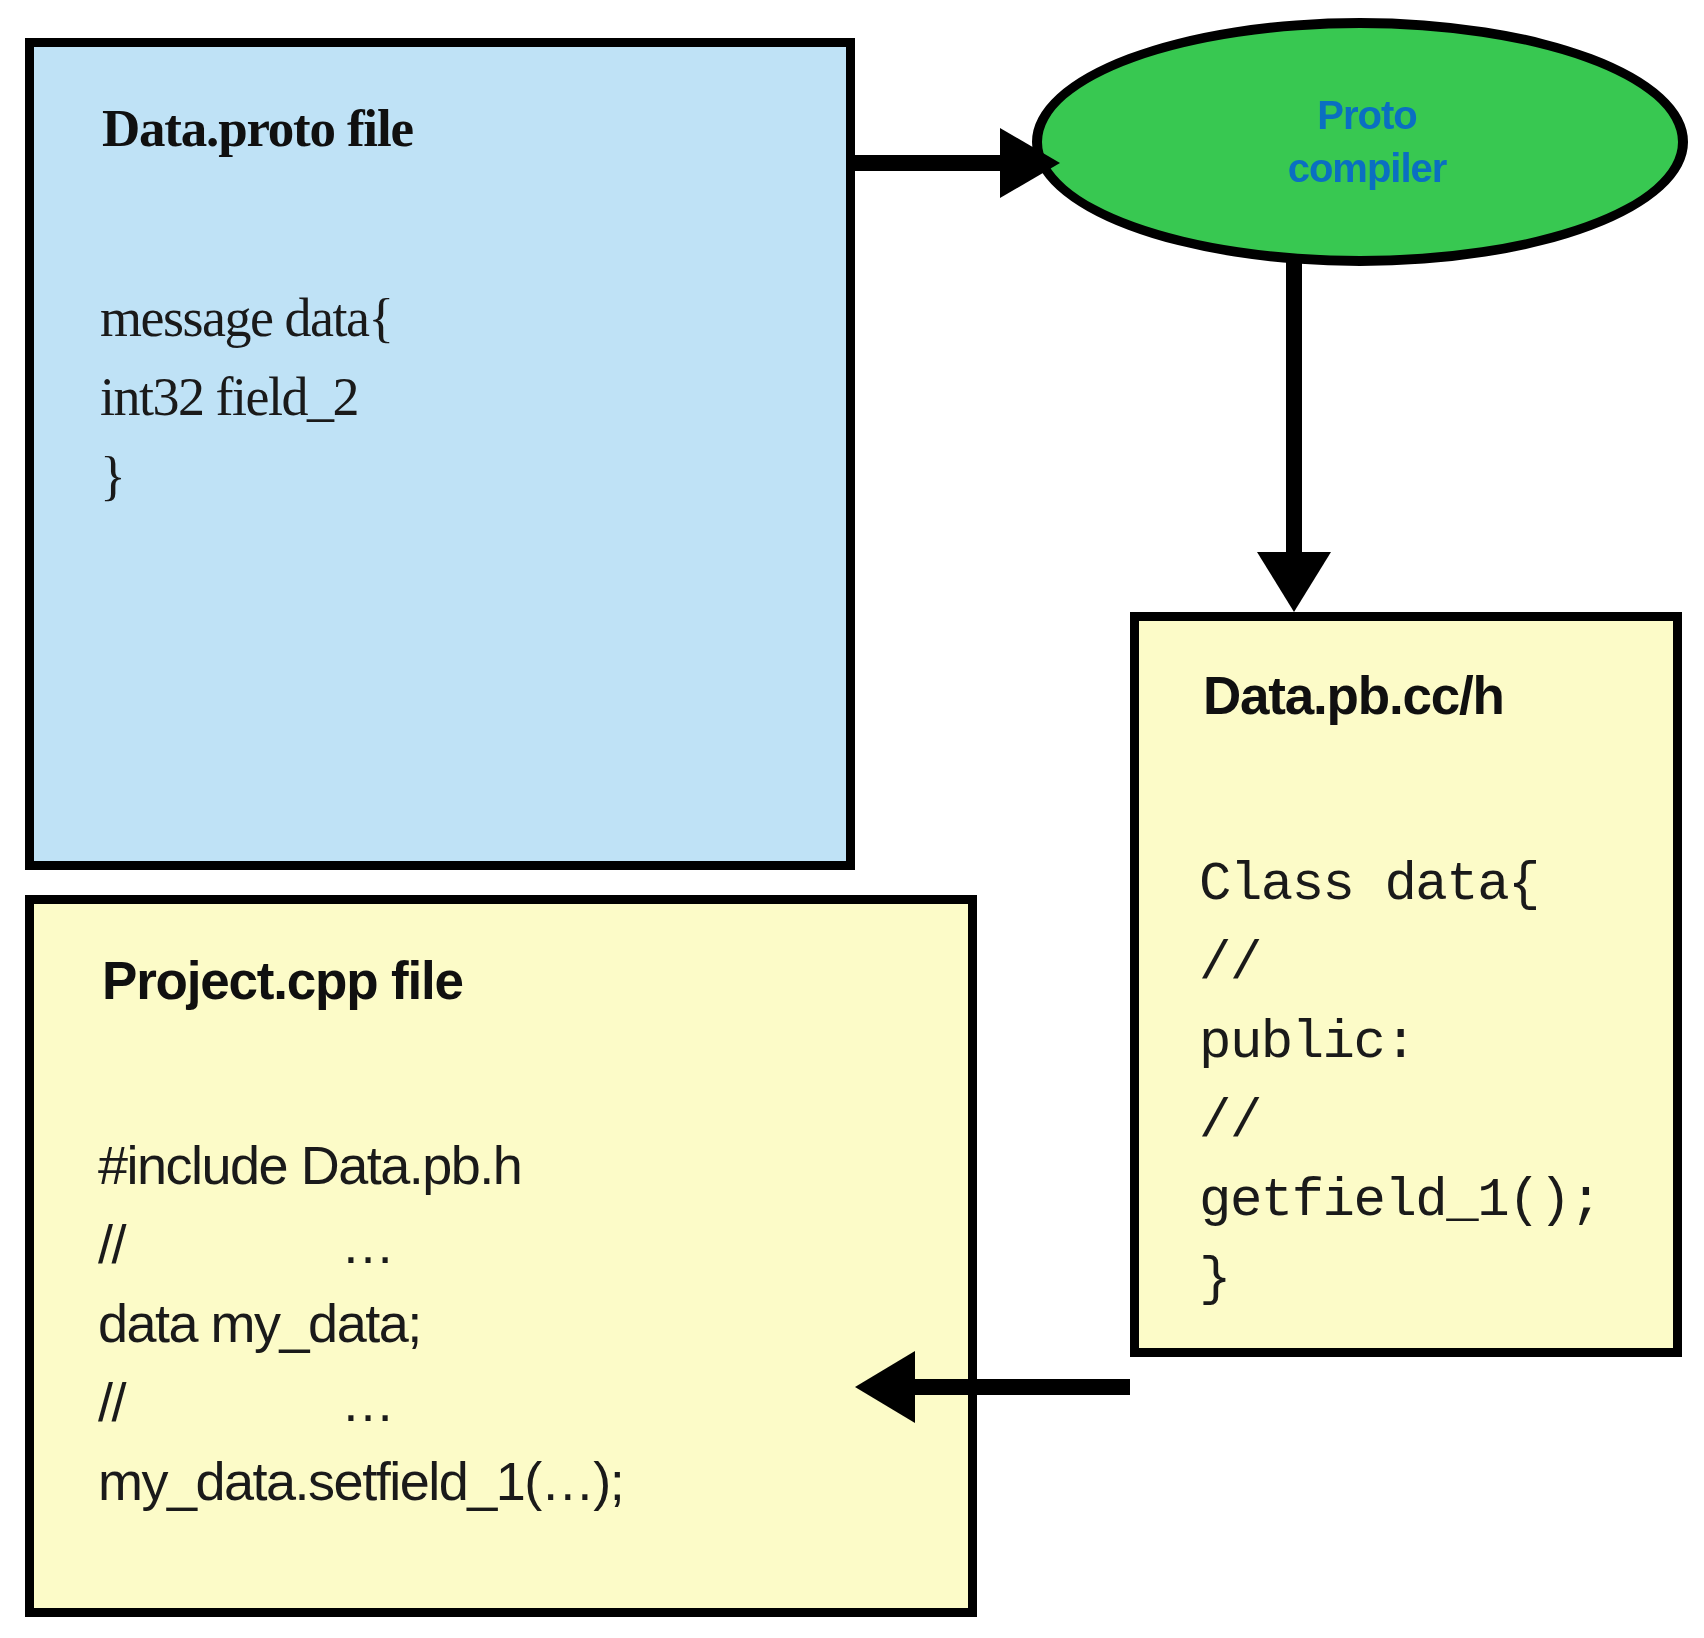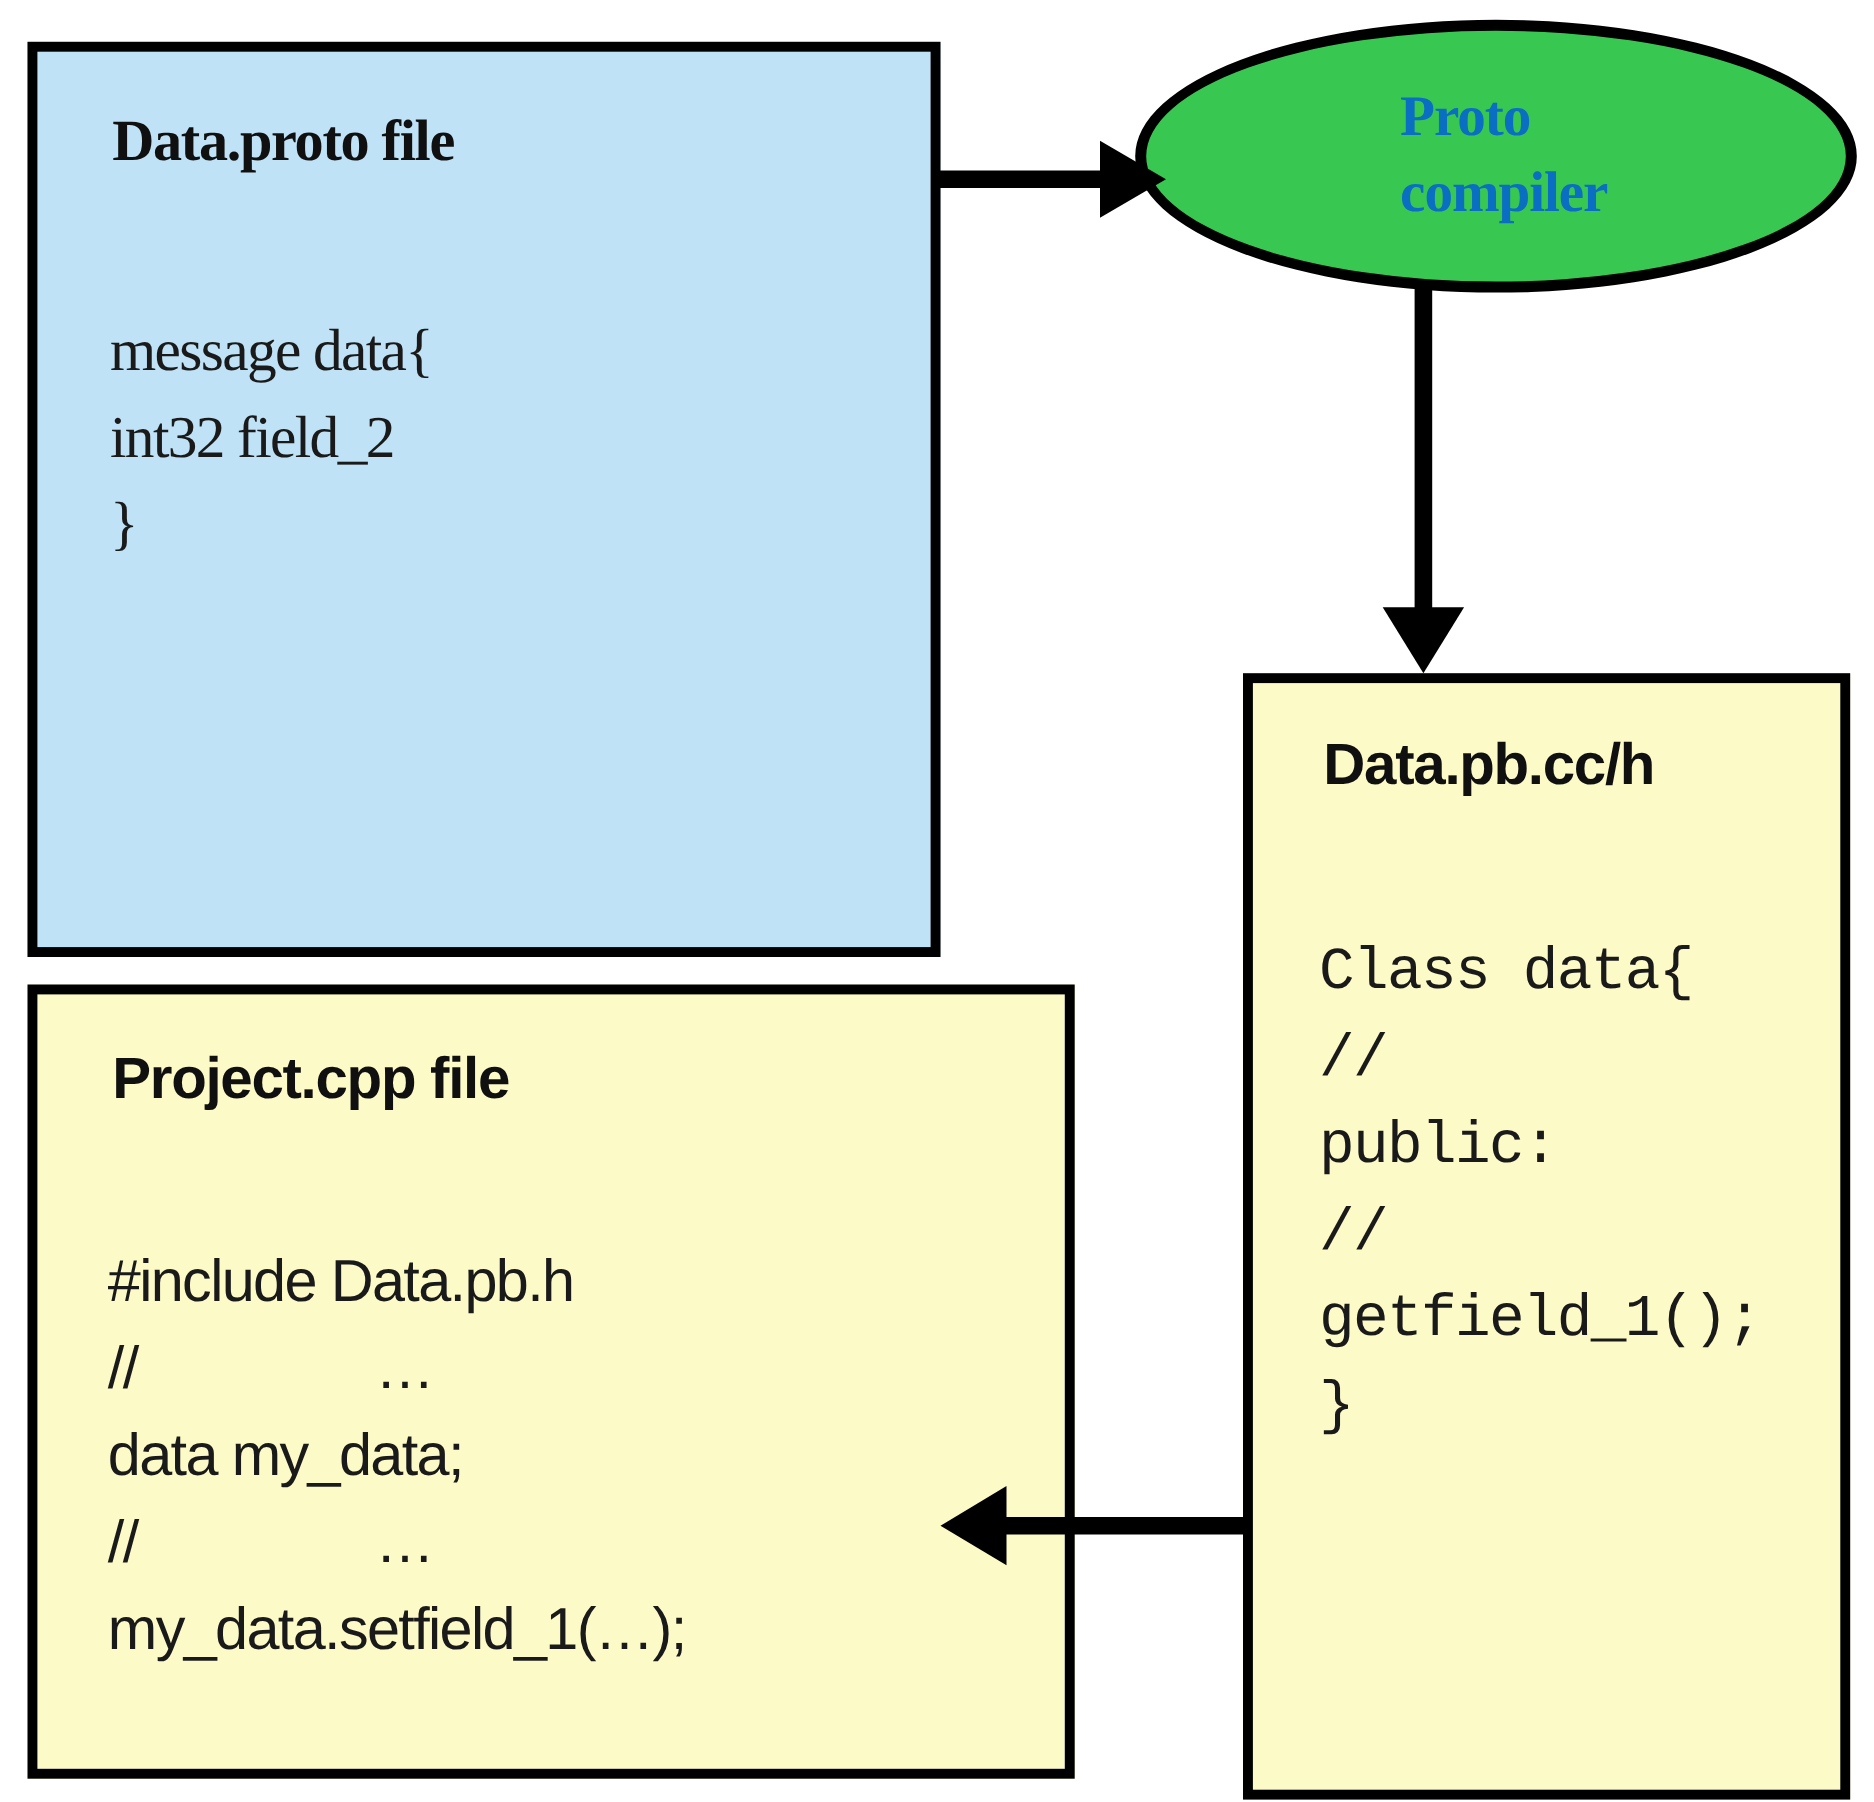"Proto" .ellipse-label { font-family: Liberation Serif, serif -> none; font-size: 52px -> 40px; text-align: left -> center }
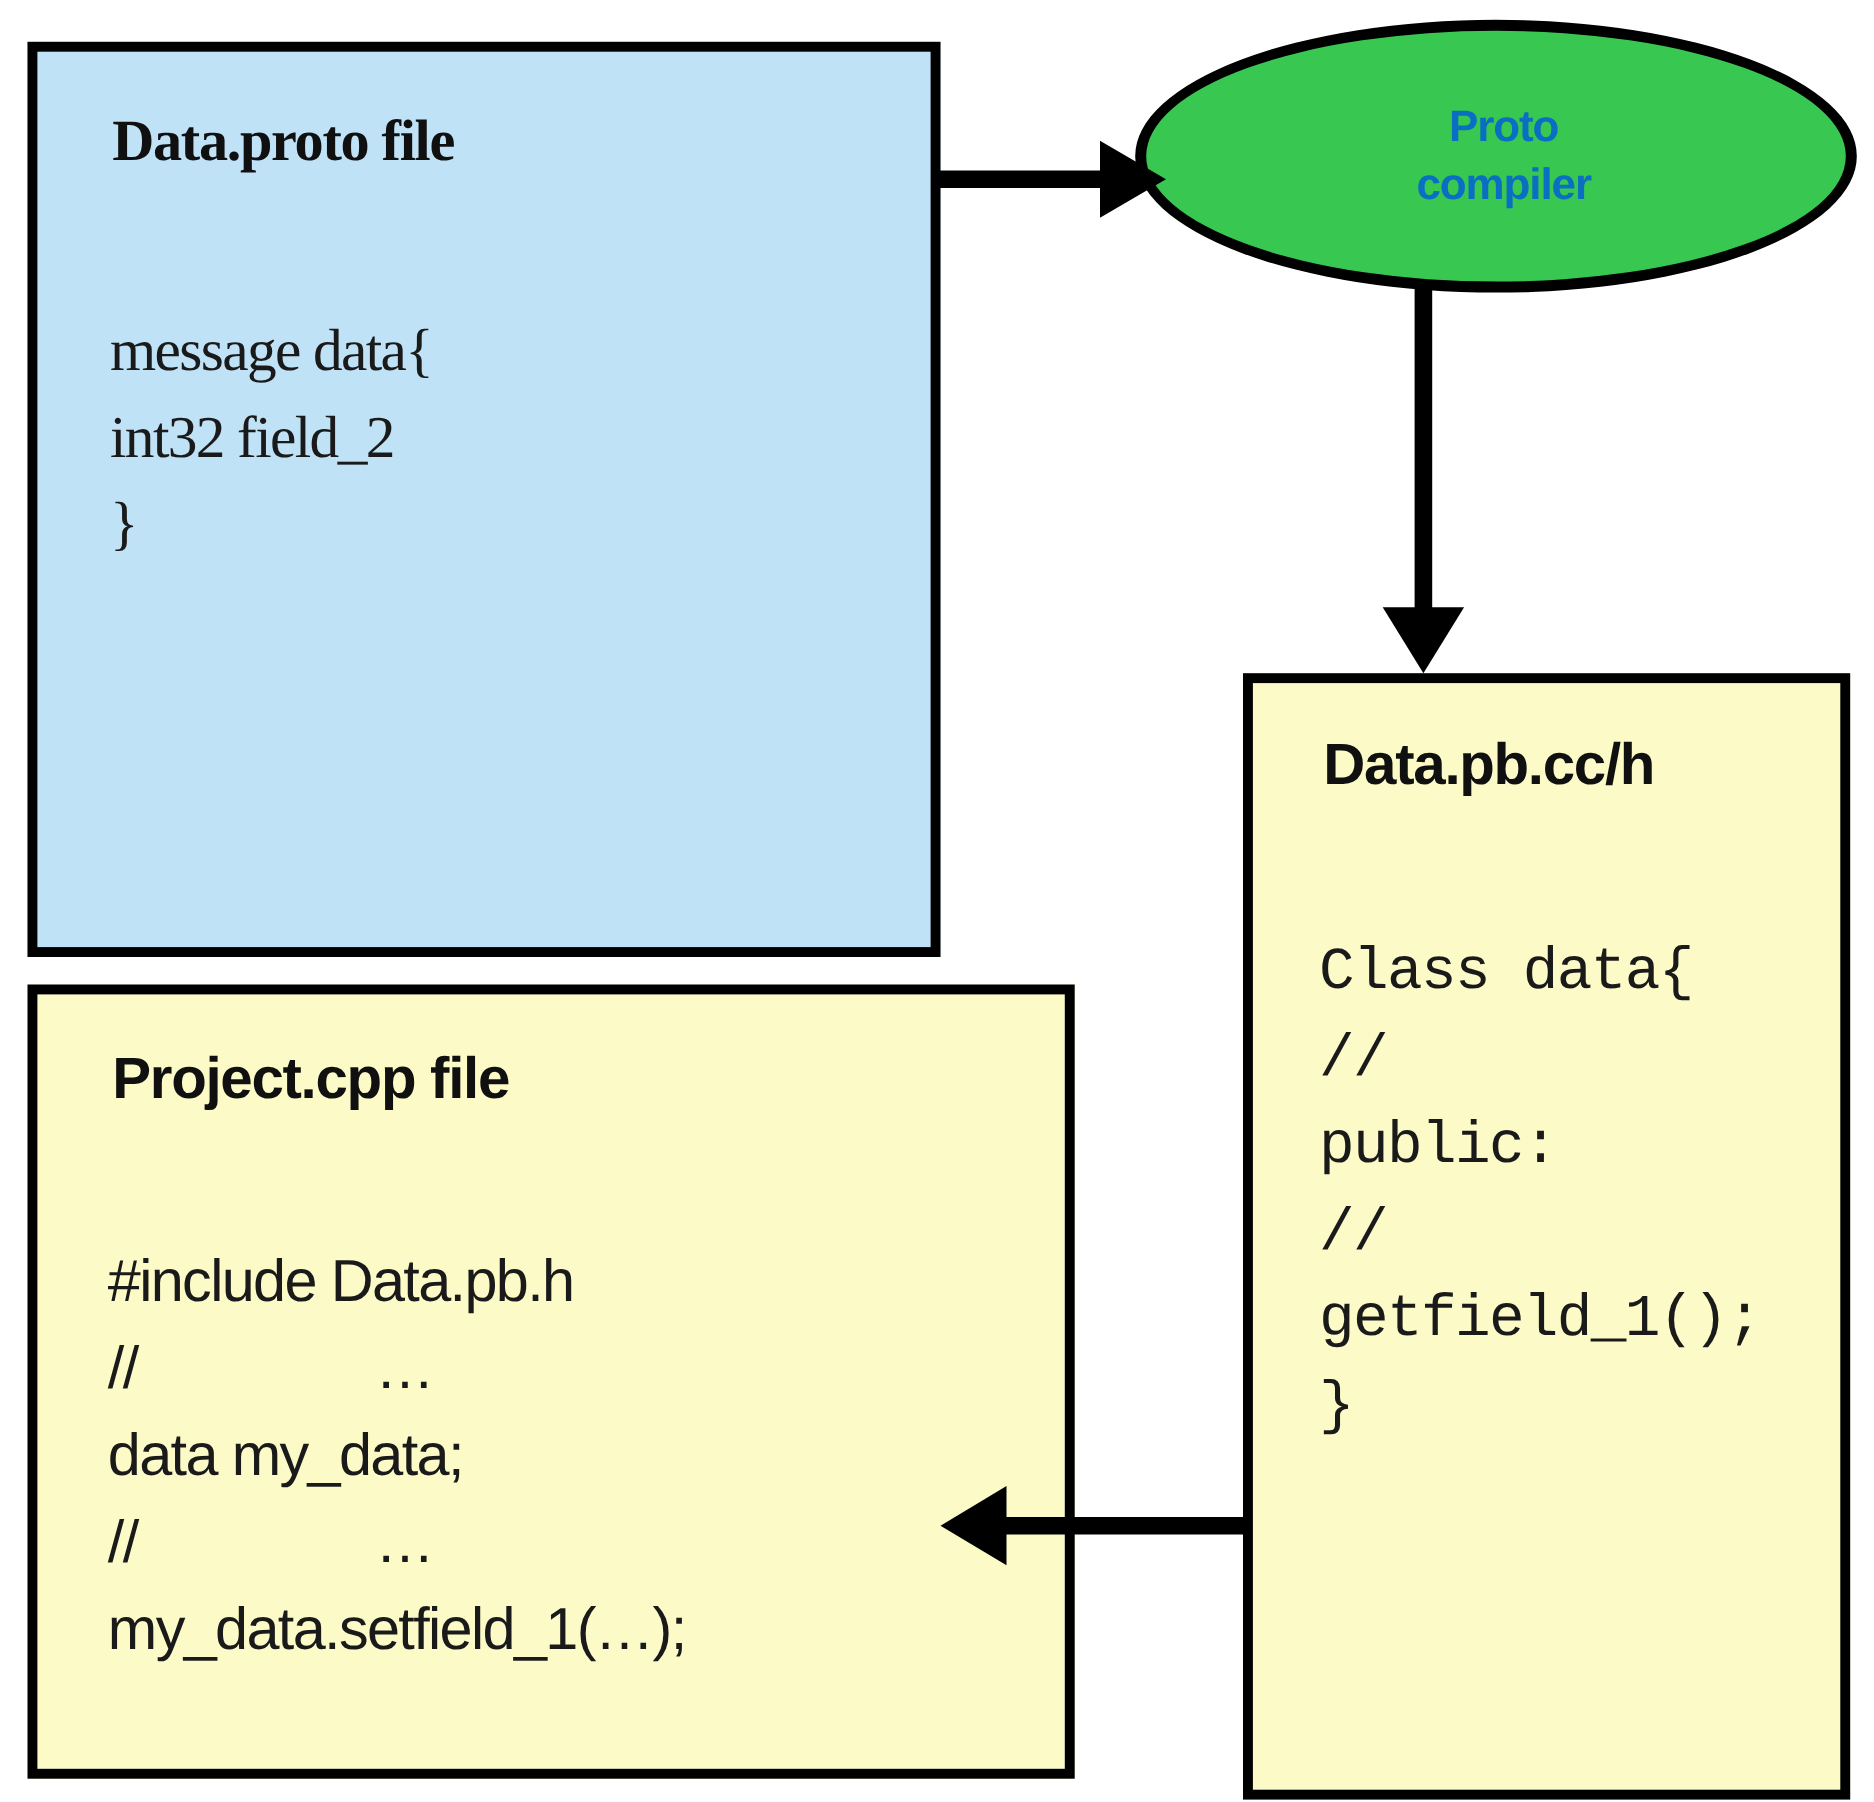"Data.pb.cc/h" div.node-box { height: 1024px -> 745px }
